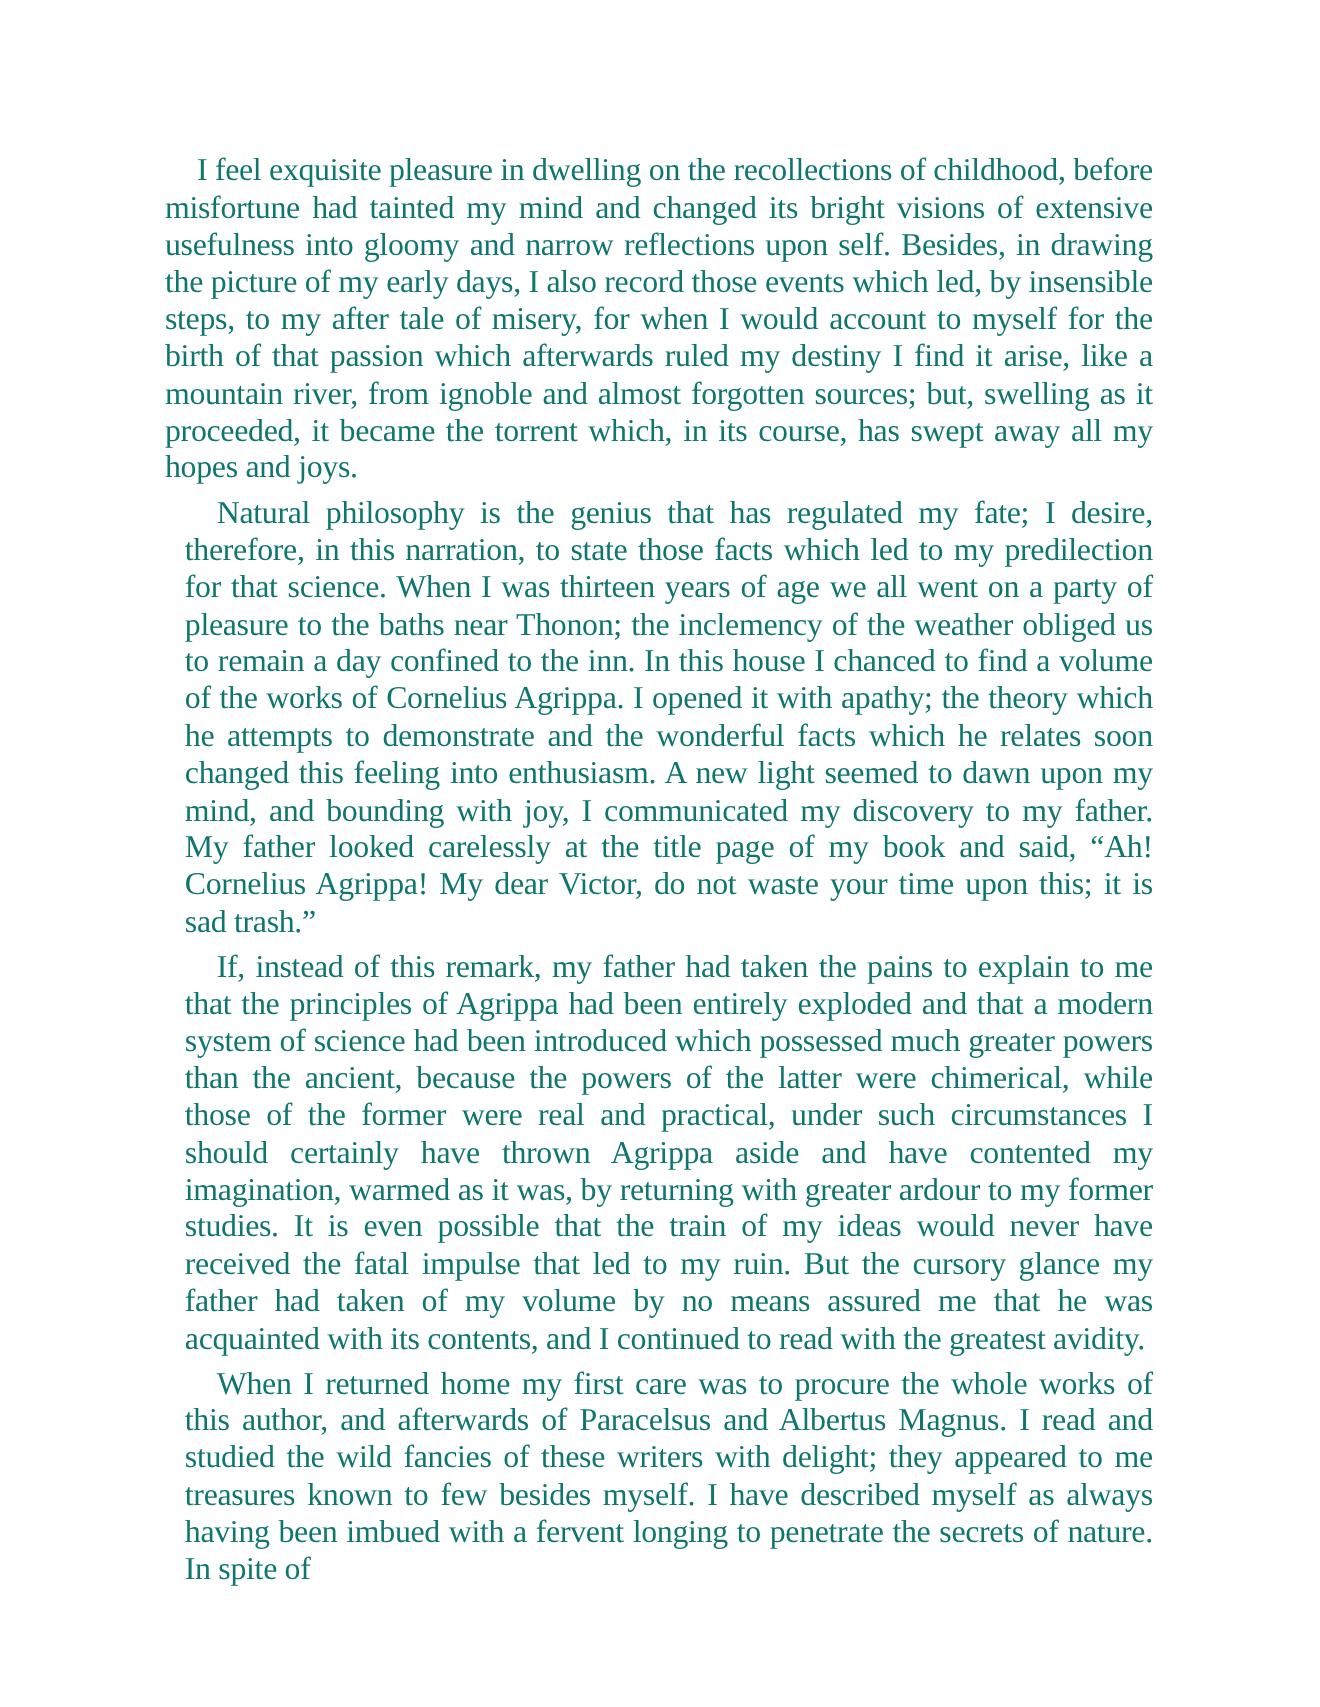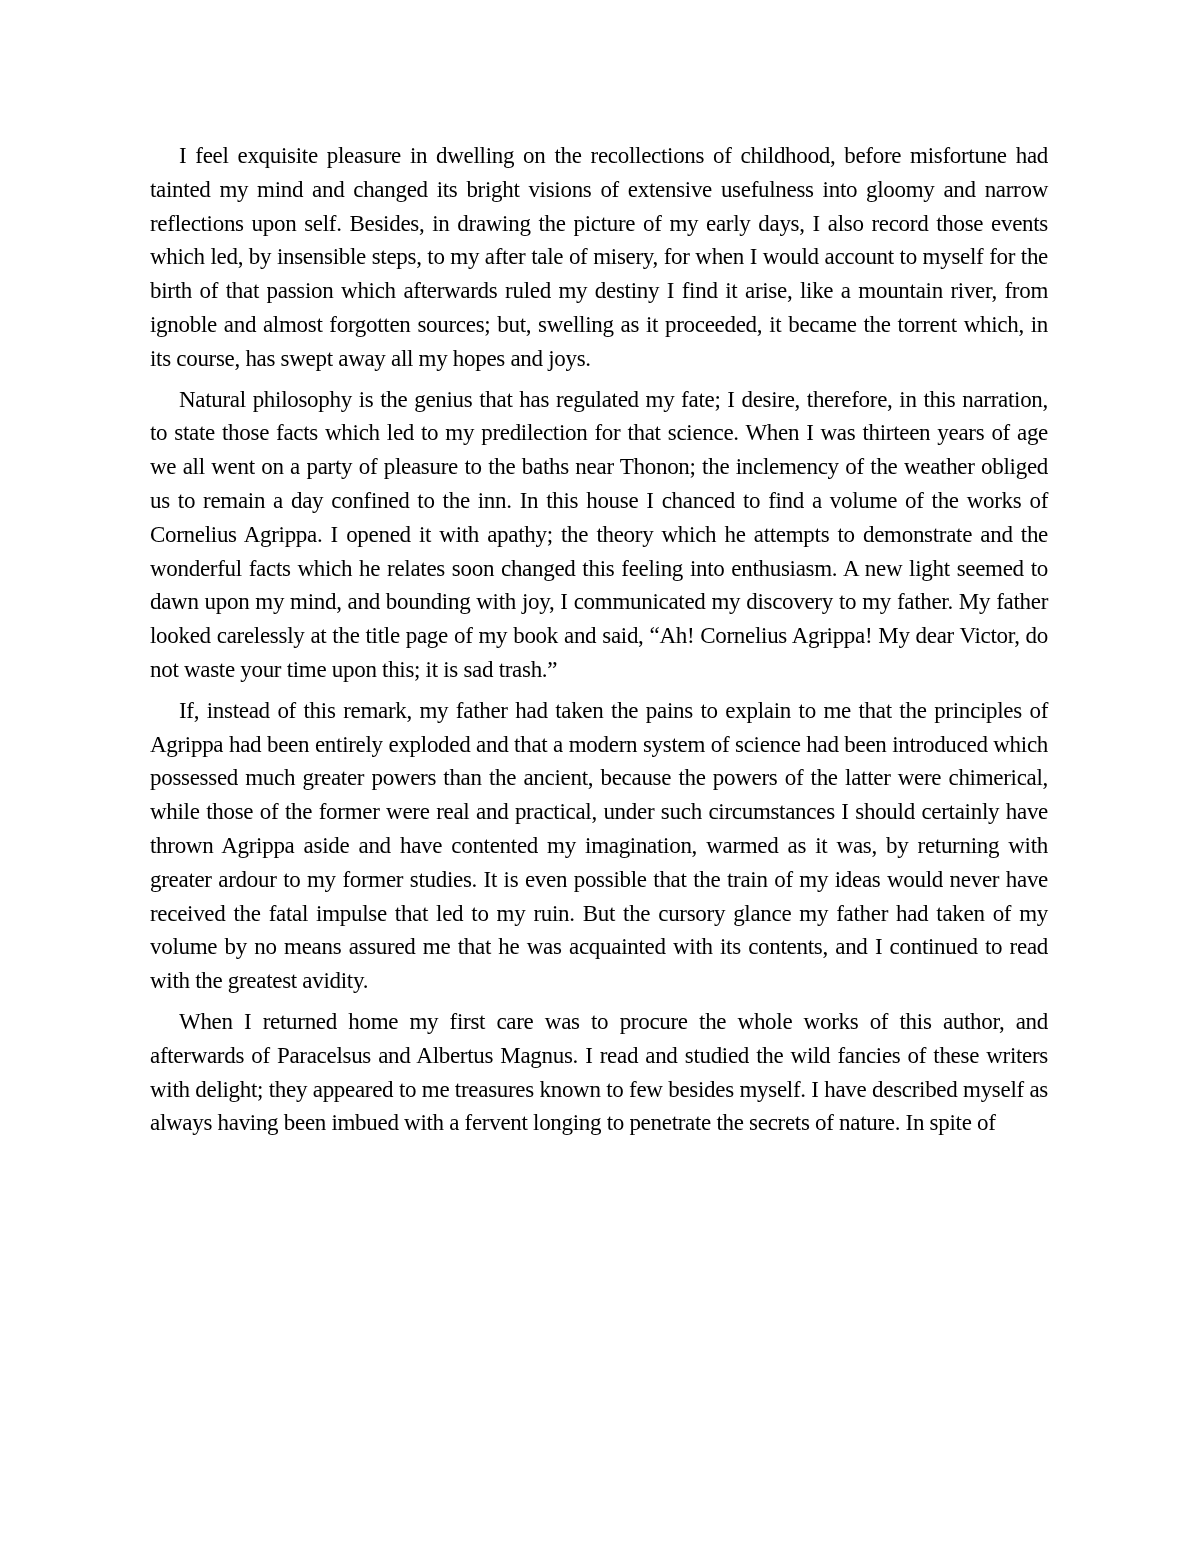"I feel exquisite pleasure in" .page { color: #000000 -> #0f766e; font-size: 23px -> 29px }
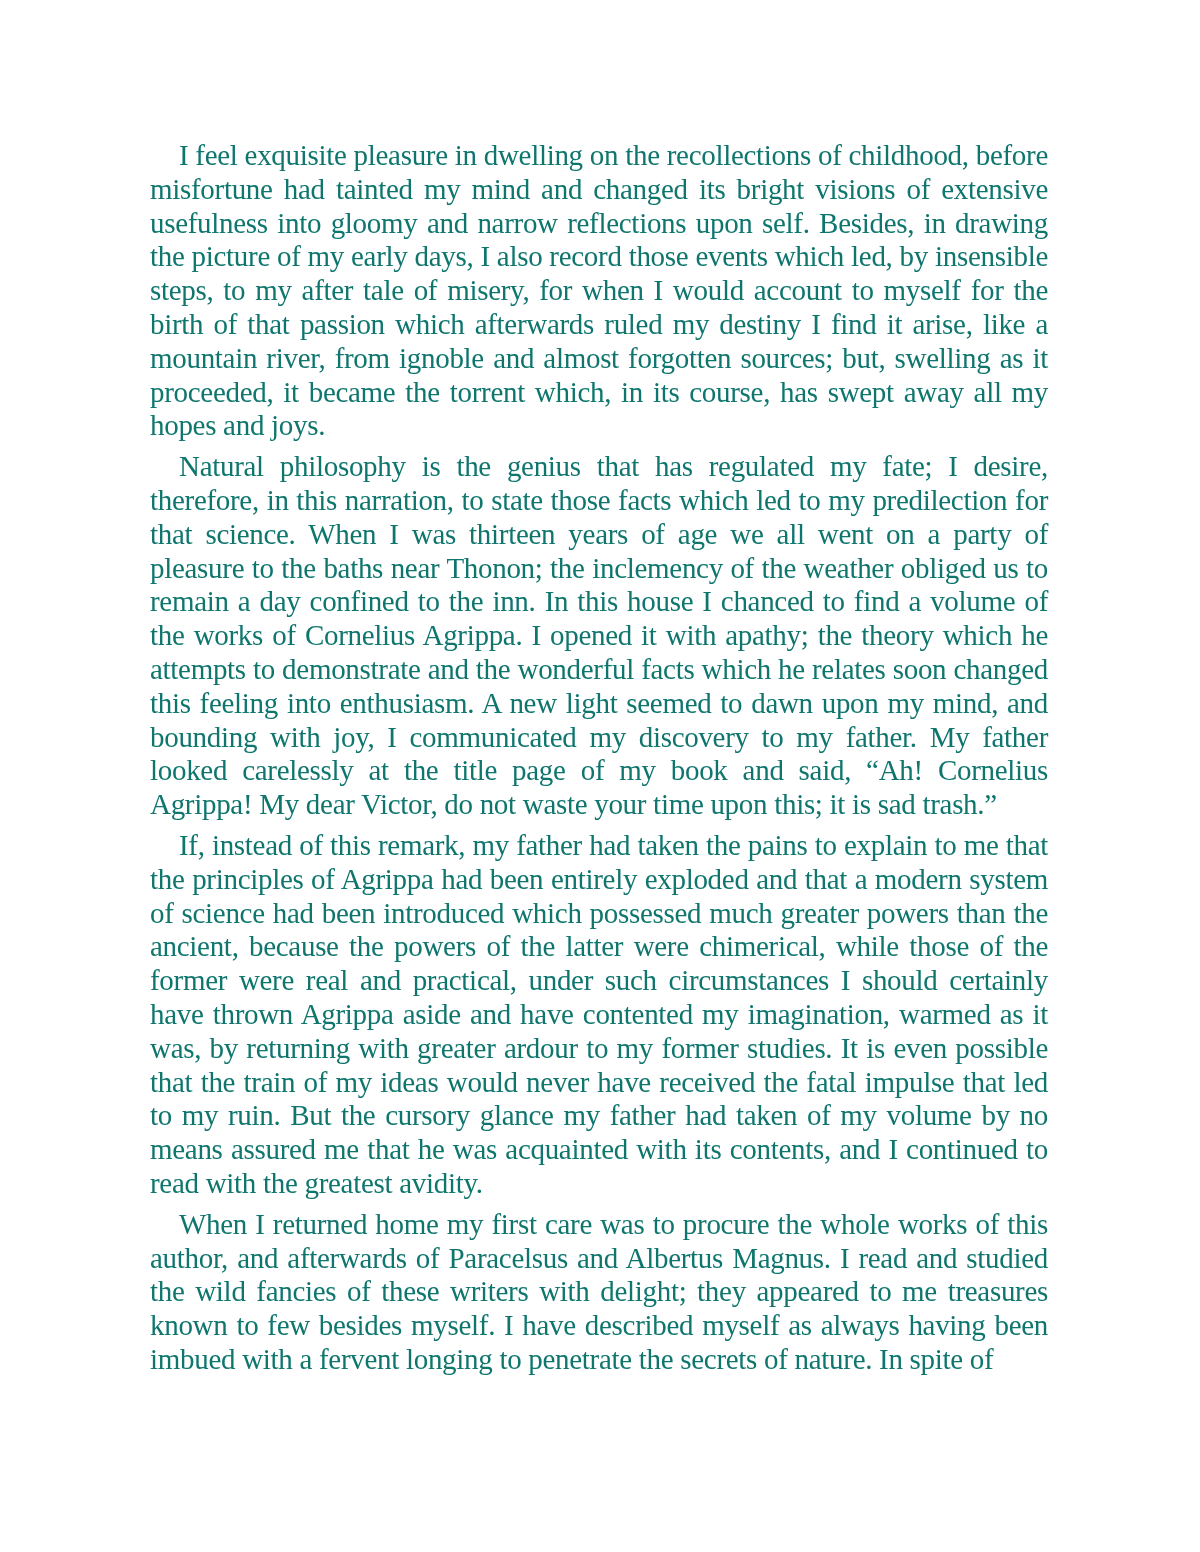"Natural philosophy is the genius" .para + .para { margin-left: none -> 18px }
